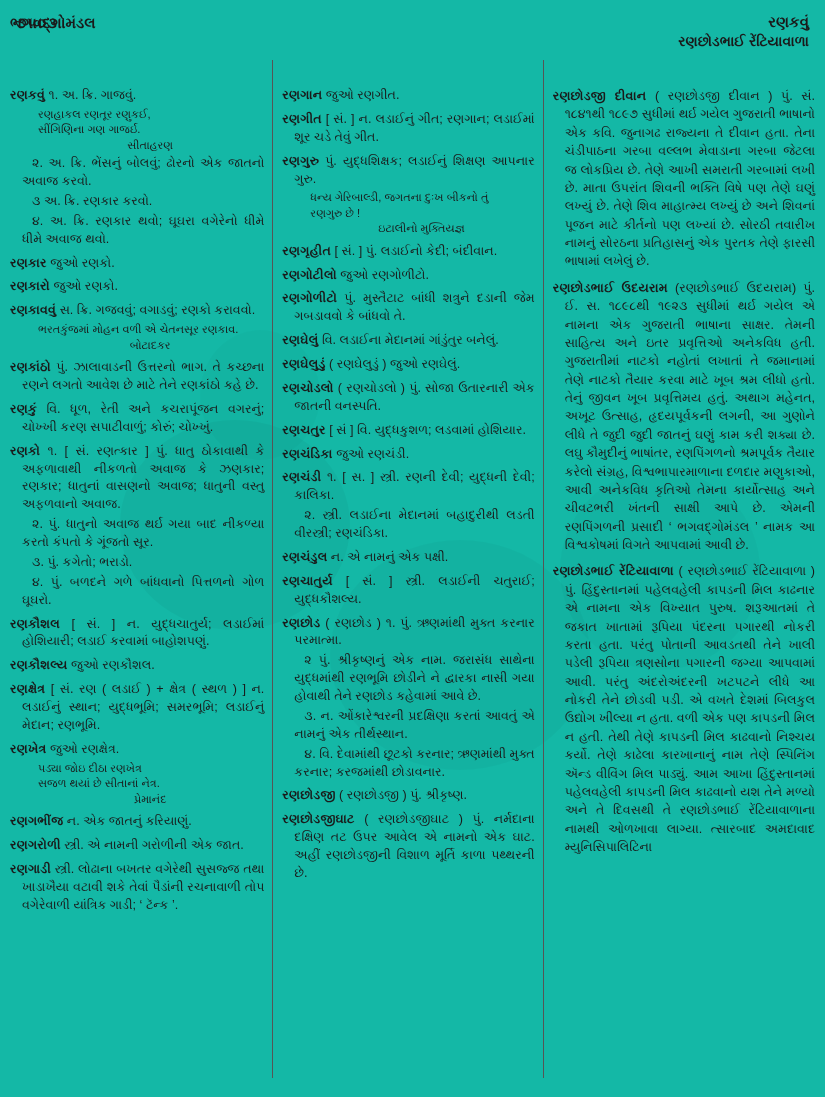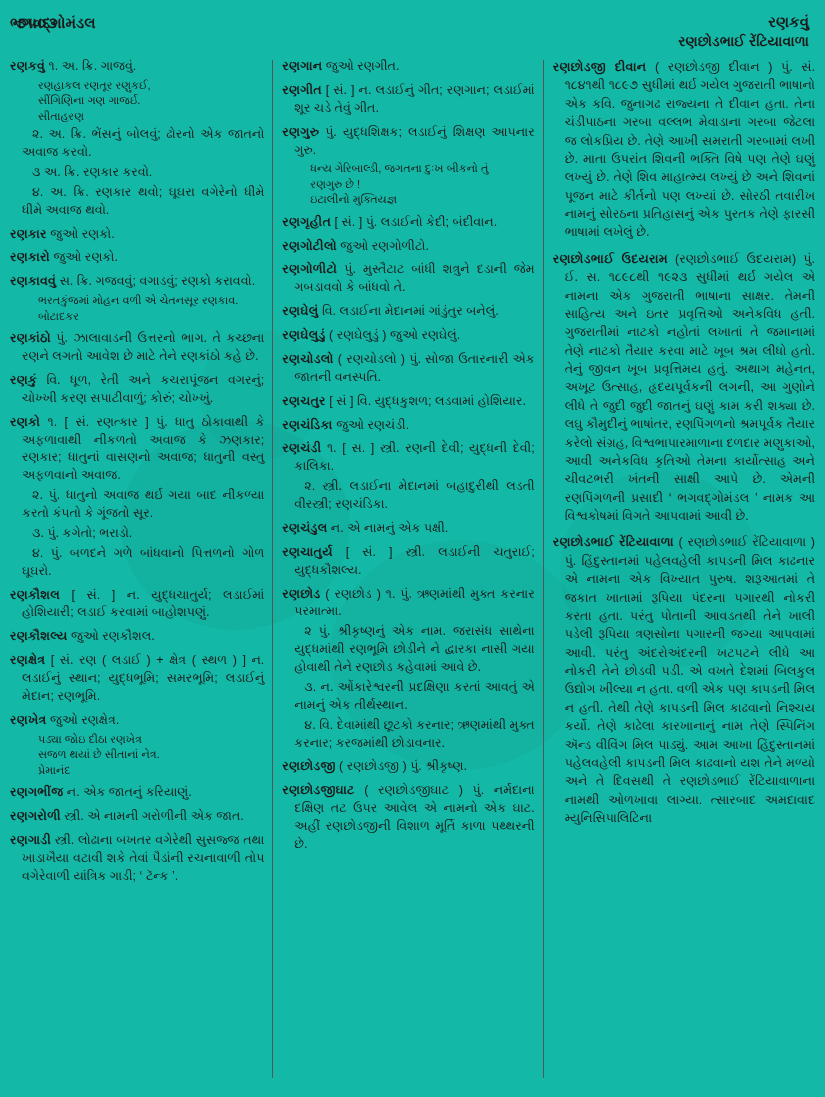"રણકવું ૧. અ. ક્રિ. ગાજવું." .col { margin-top: none -> 29px }
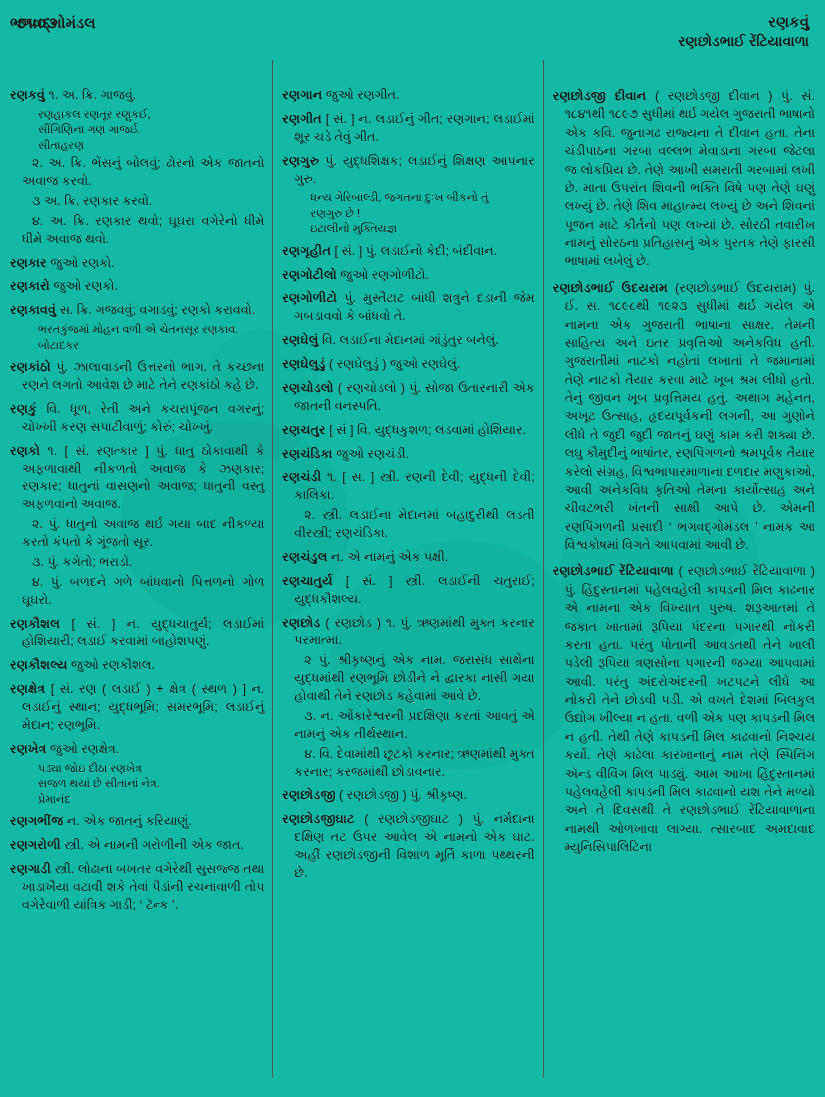"સીતાહરણ" .src { text-align: left -> center }
